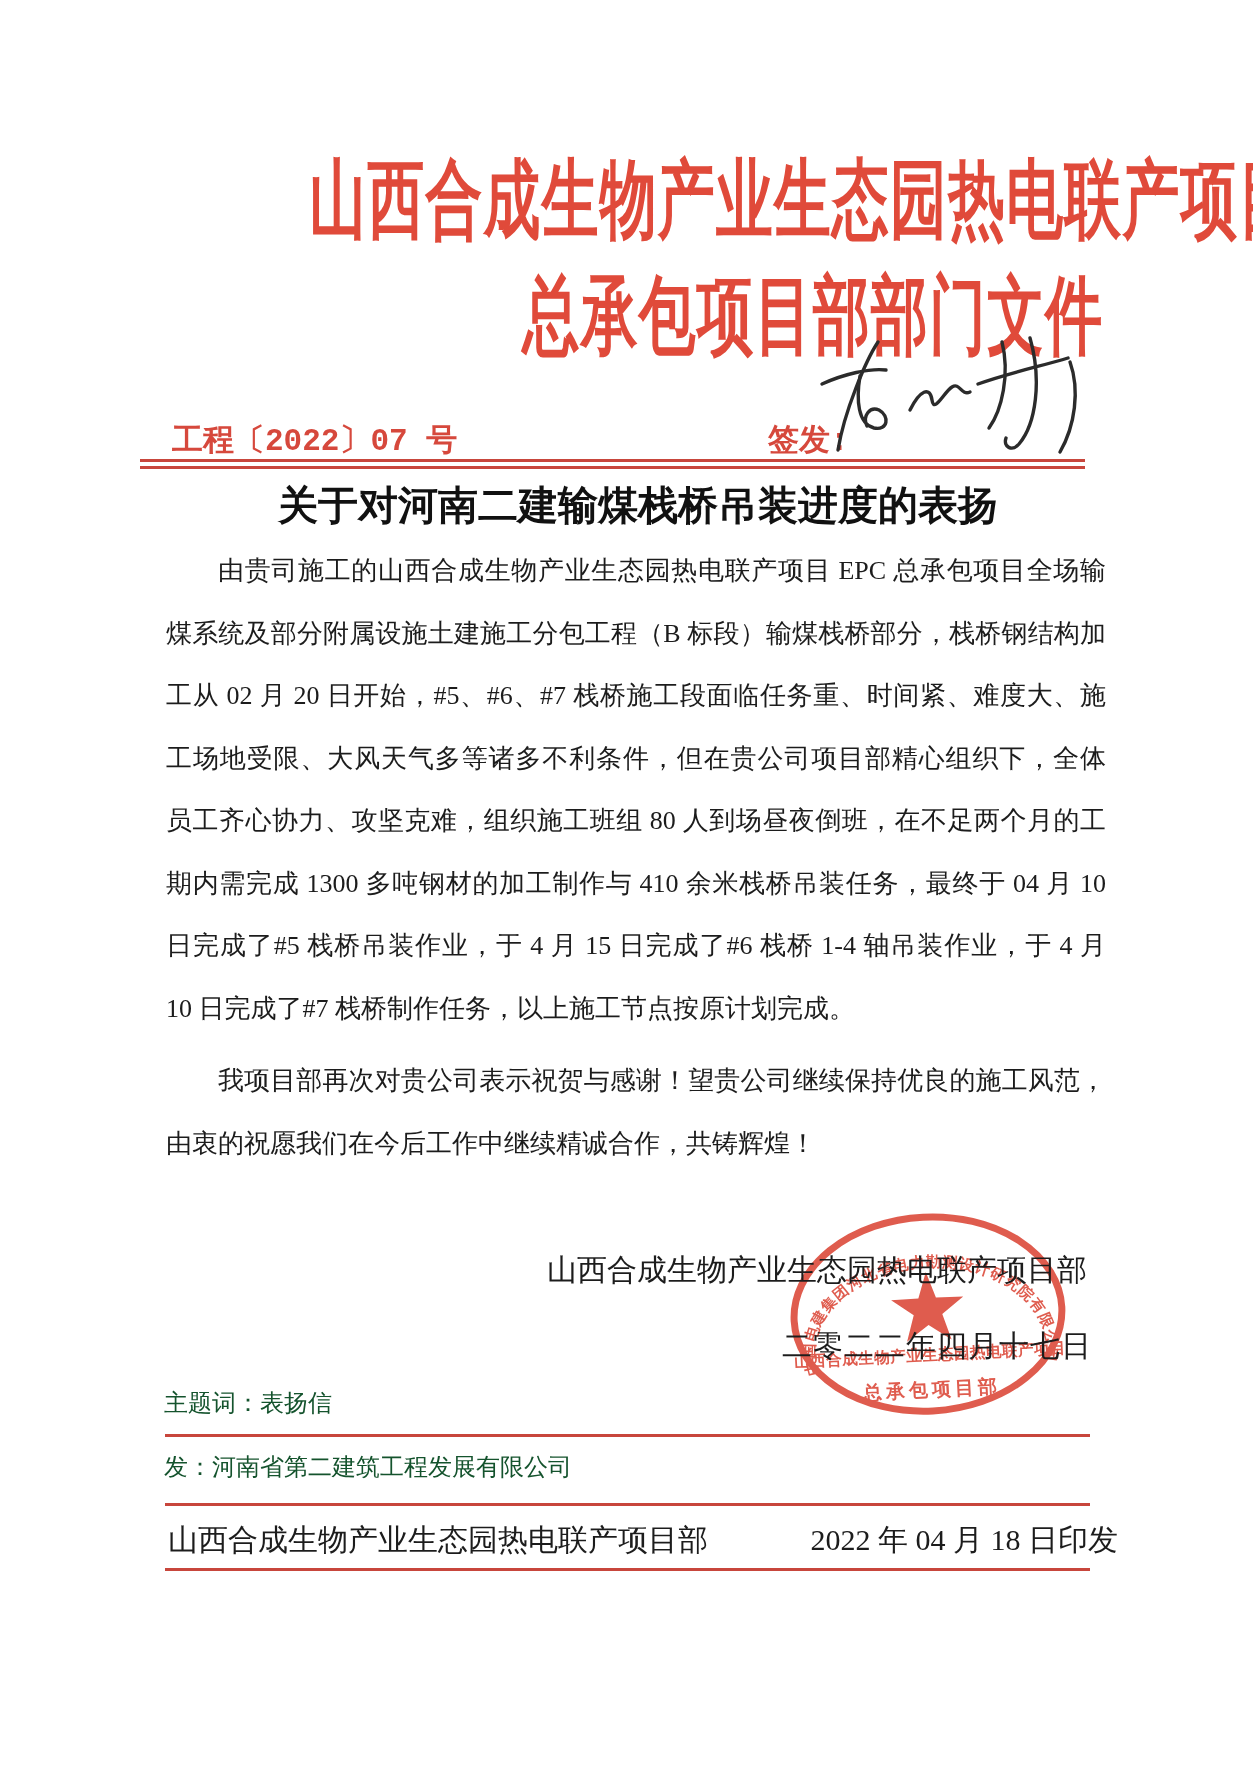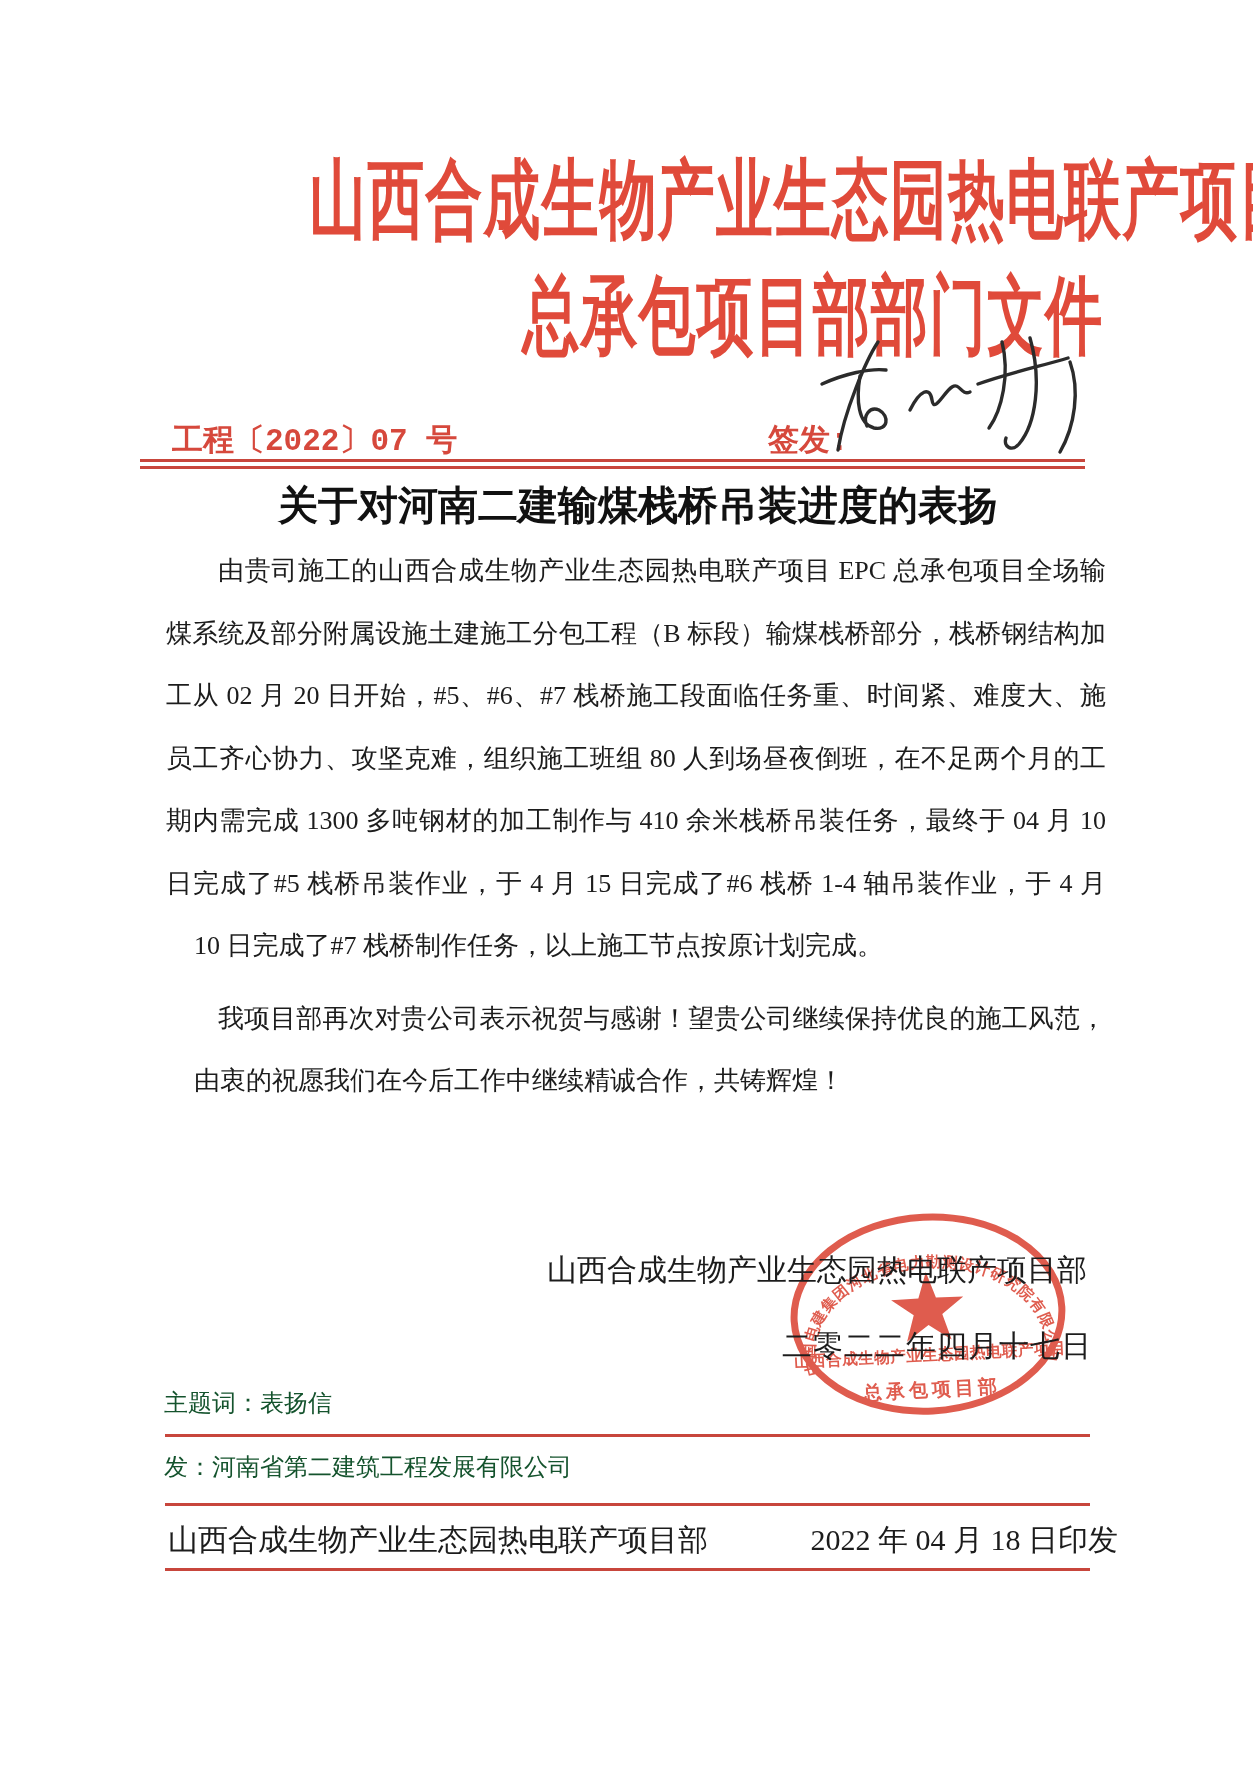"工场地受限、大风天气多等诸多不利条件，但在贵公司项目部精心组织下，全体" div.body-line { html: none -> <div>工场地受限、大风天气多等诸多不利条件，但在贵公司项目部精心组织下，全体</div> }
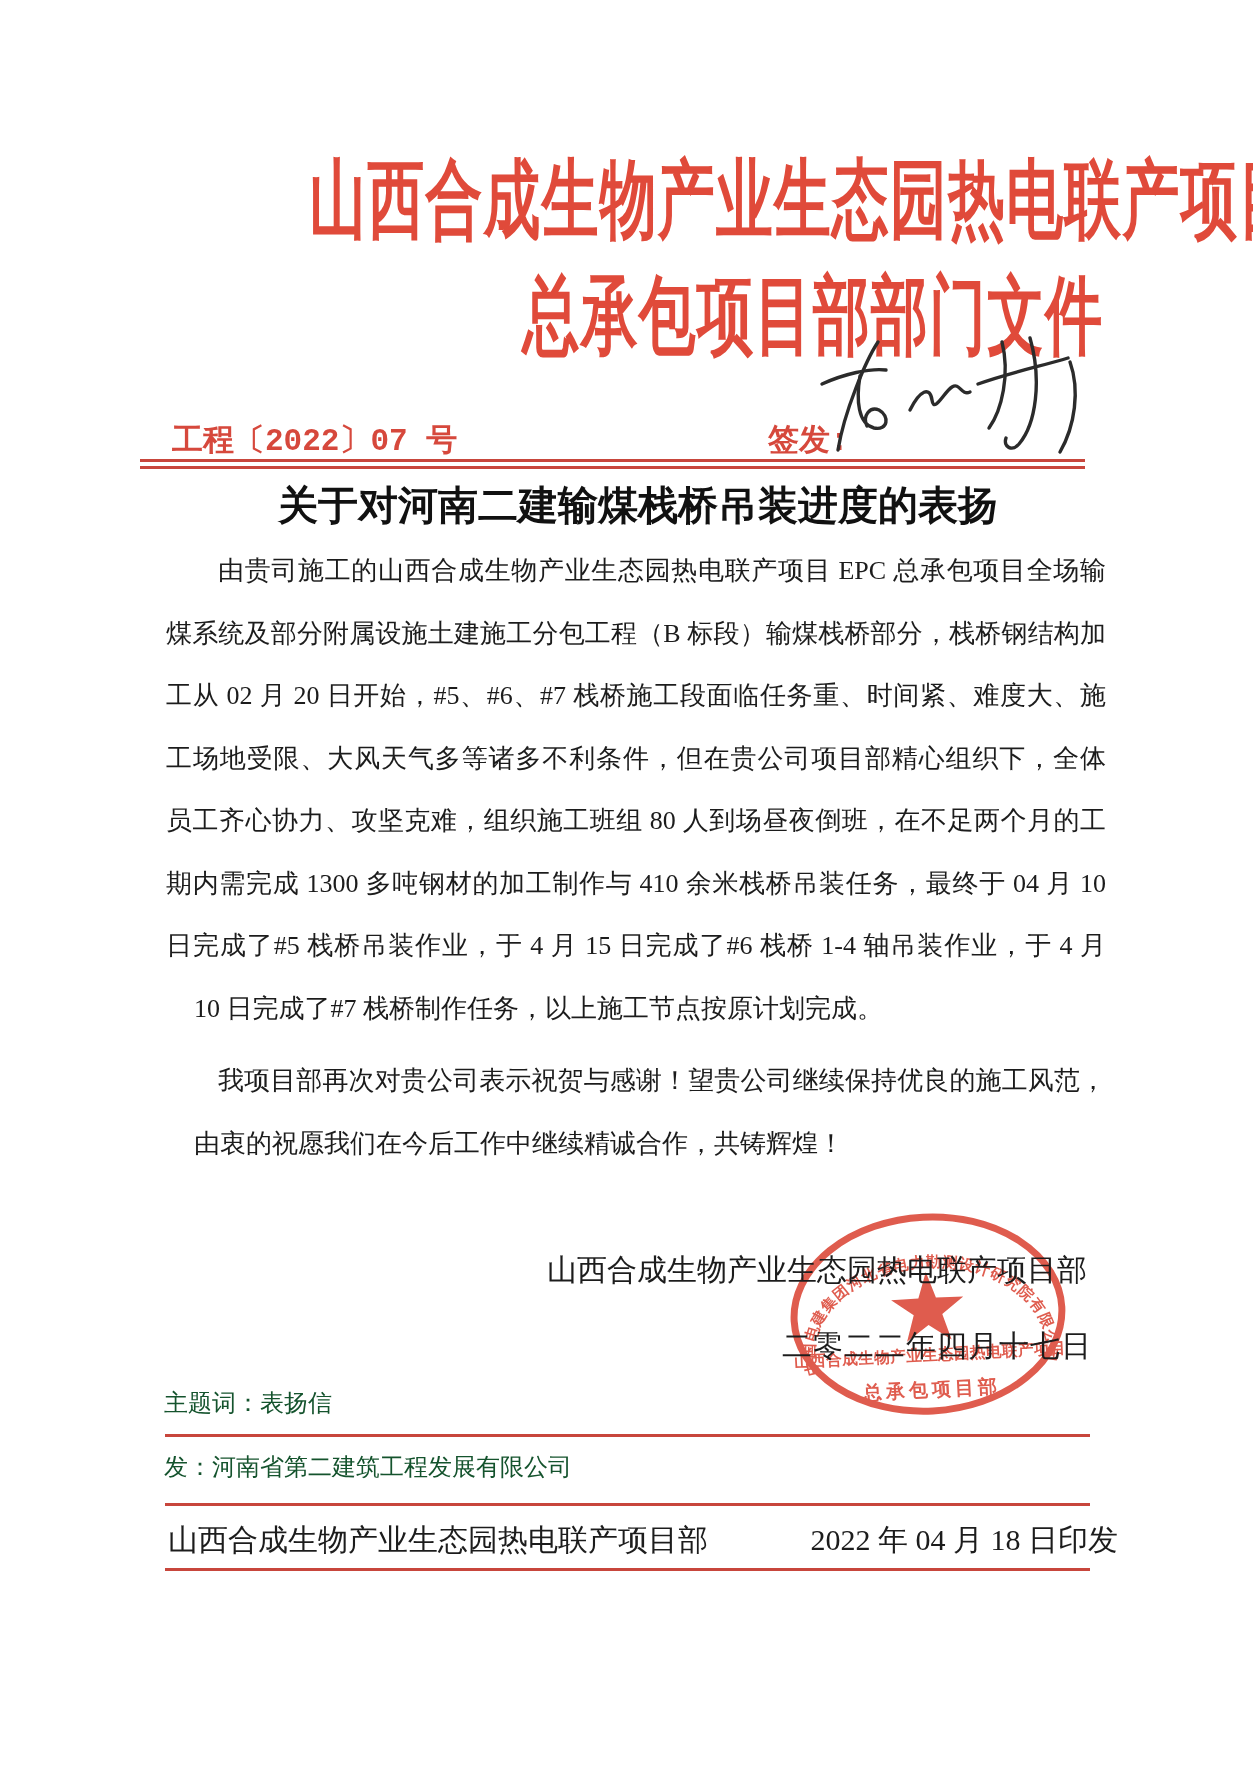"10 日完成了#7 栈桥制作任务，以上施工节点按原计划完成。" .body-line.plain { margin-left: 28px -> none }
